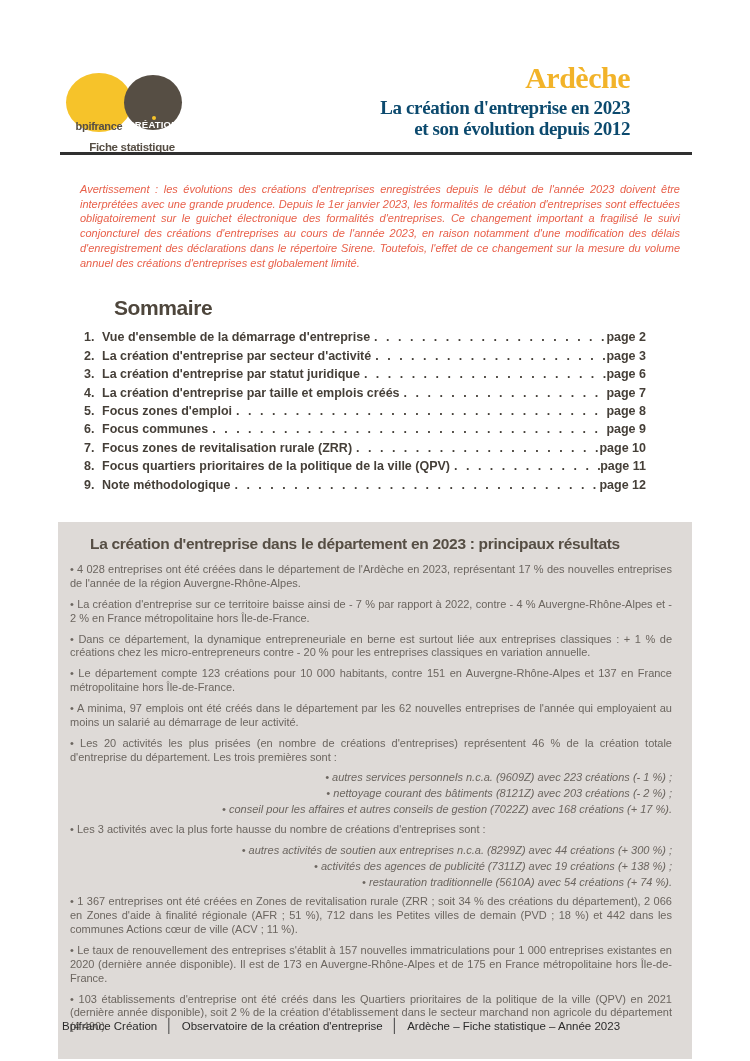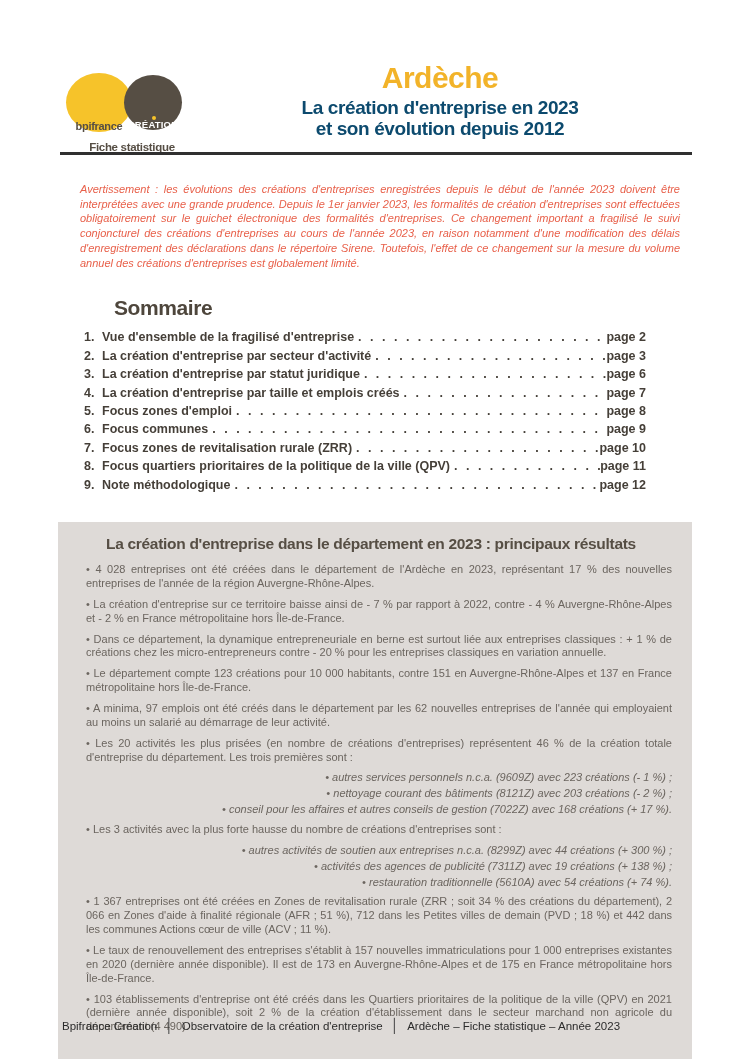"Ardèche" .title-block { font-family: none -> Liberation Serif, serif; text-align: center -> right }
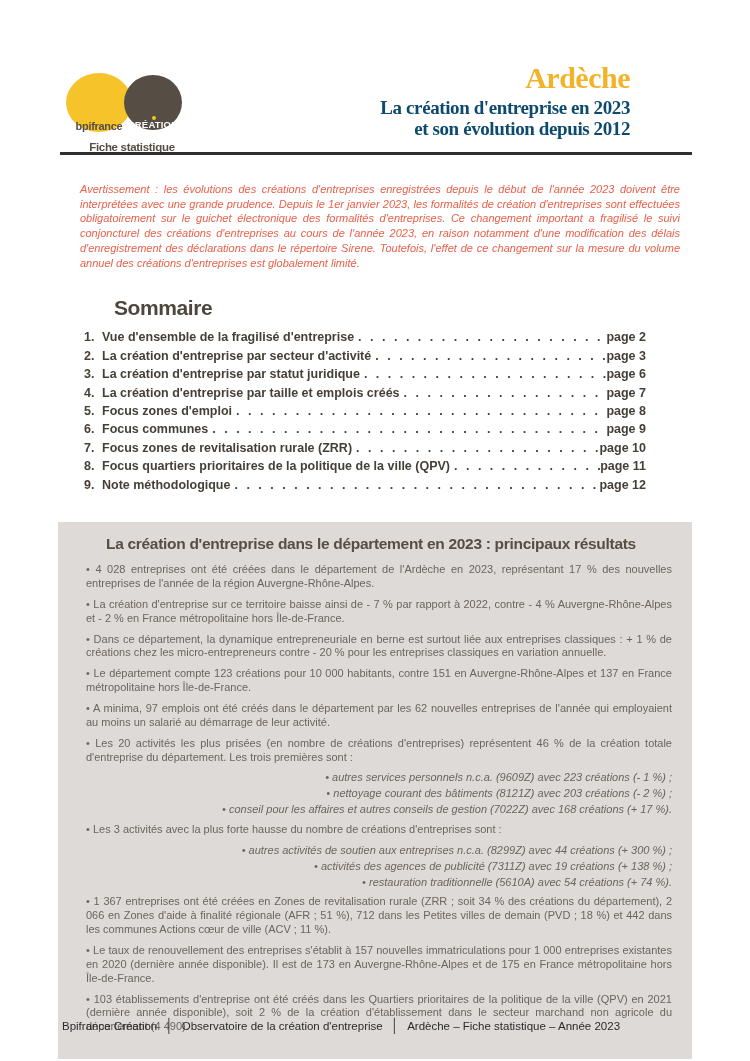"Vue d'ensemble de la fragilisé" span.toc-label { text: fragilisé -> démarrage }
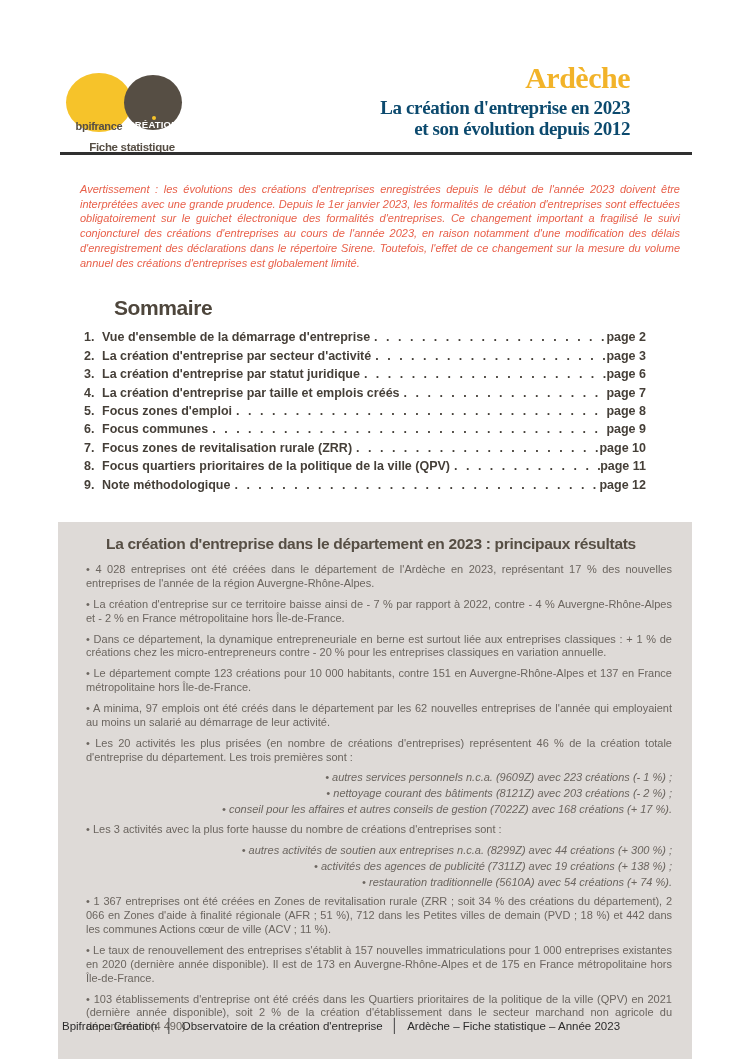"La création d'entreprise dans le" .results-box { padding: 13px 20px 18px 28px -> 13px 20px 18px 12px }
